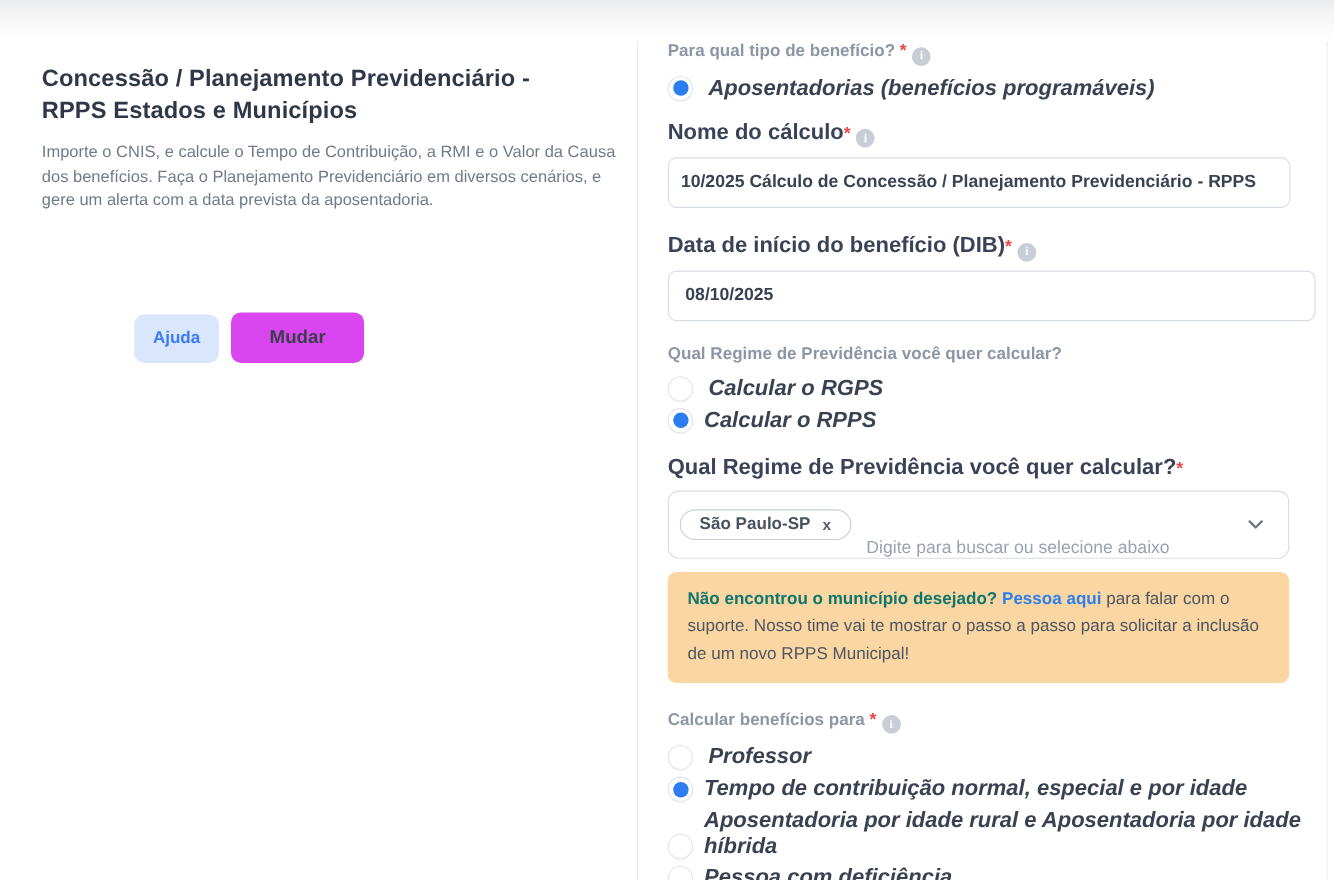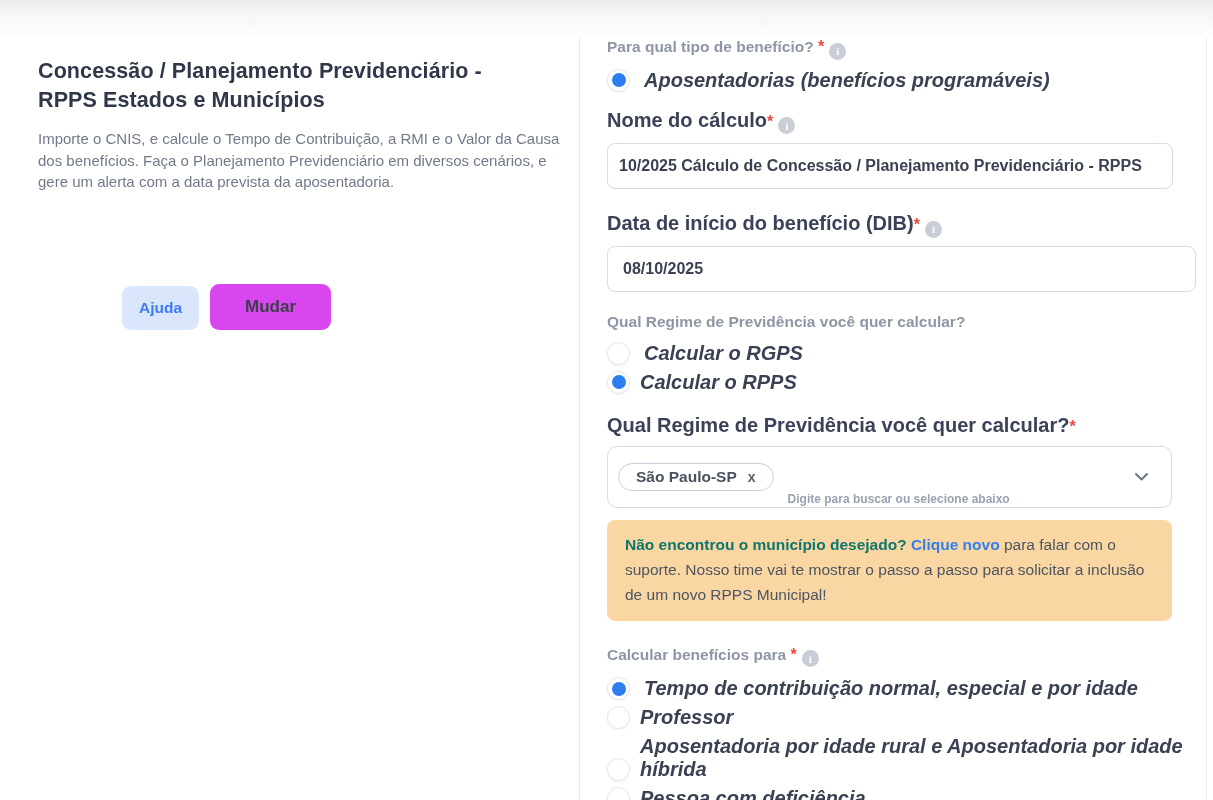"Digite para buscar ou selecione" .select-ph { font-size: 12px -> 16px; font-weight: 700 -> 400 }
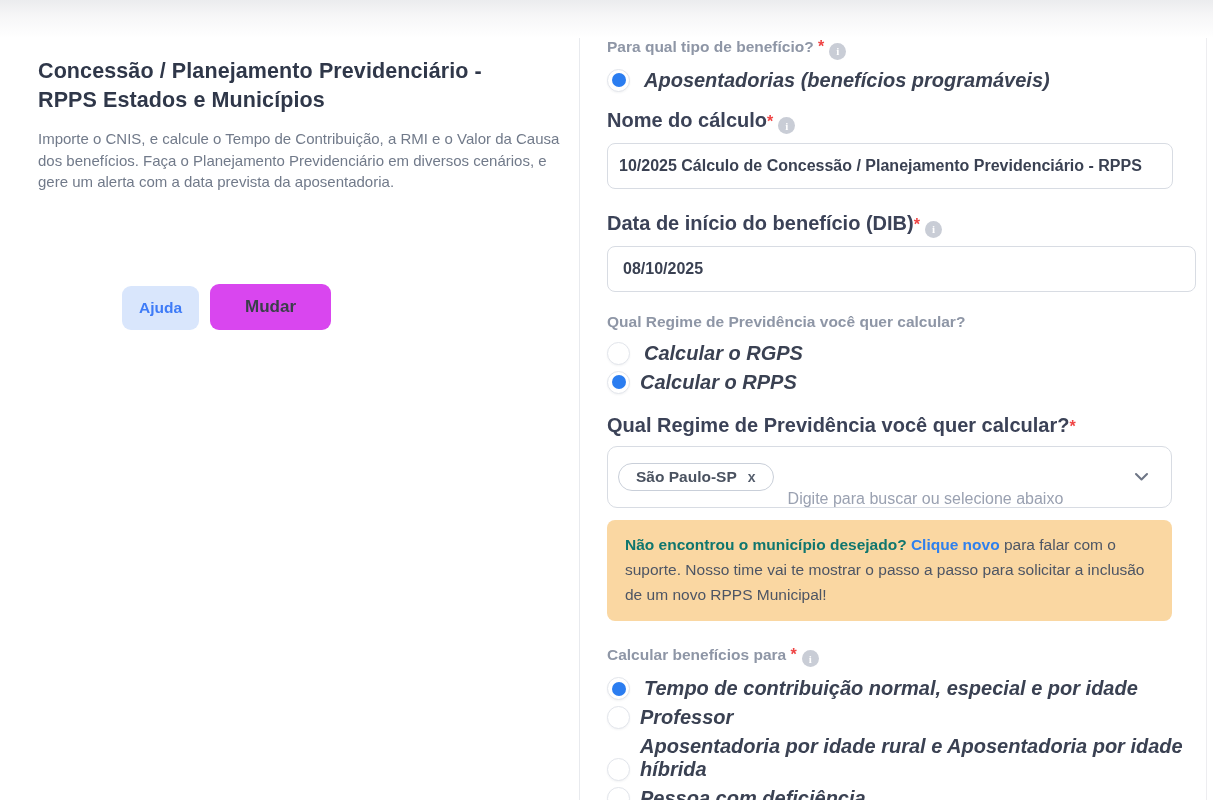"Clique novo" a { text: Clique novo -> Pessoa aqui }
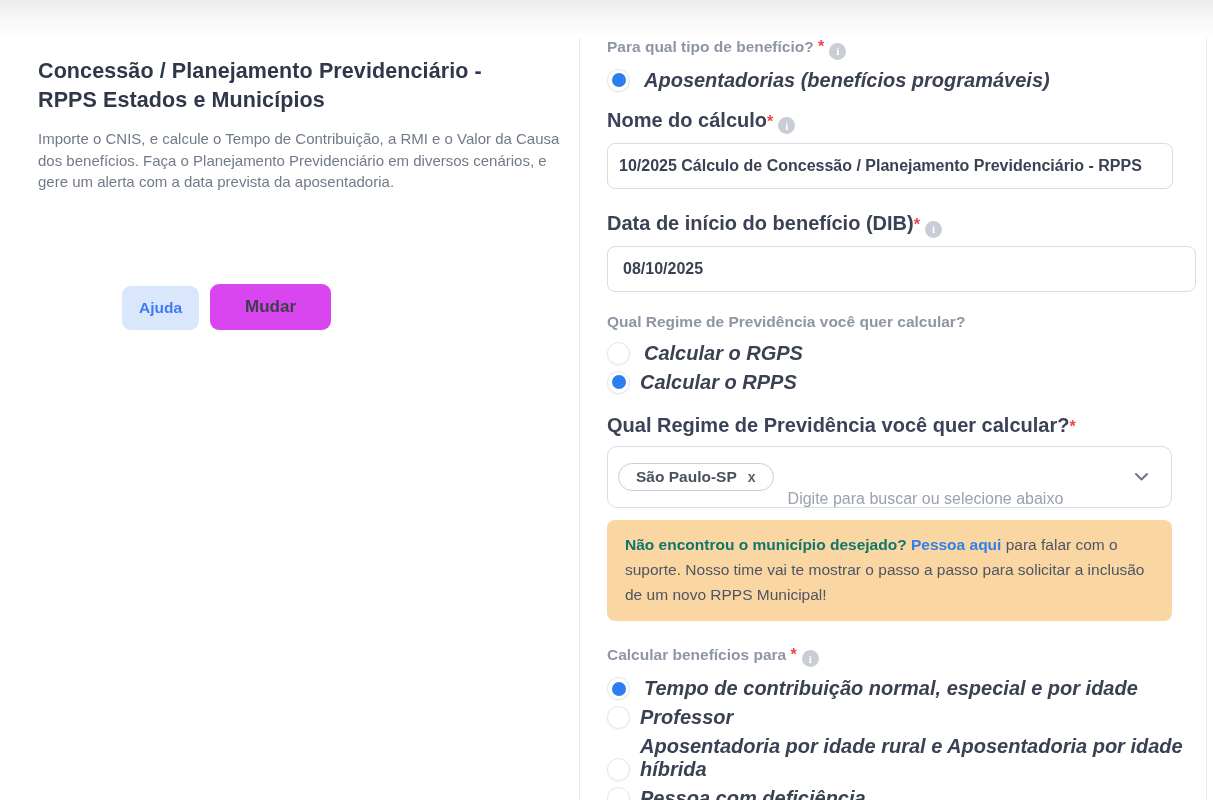"Tempo de contribuição normal, especial" div.radio-row { order: before "Professor" -> after "Professor" }
